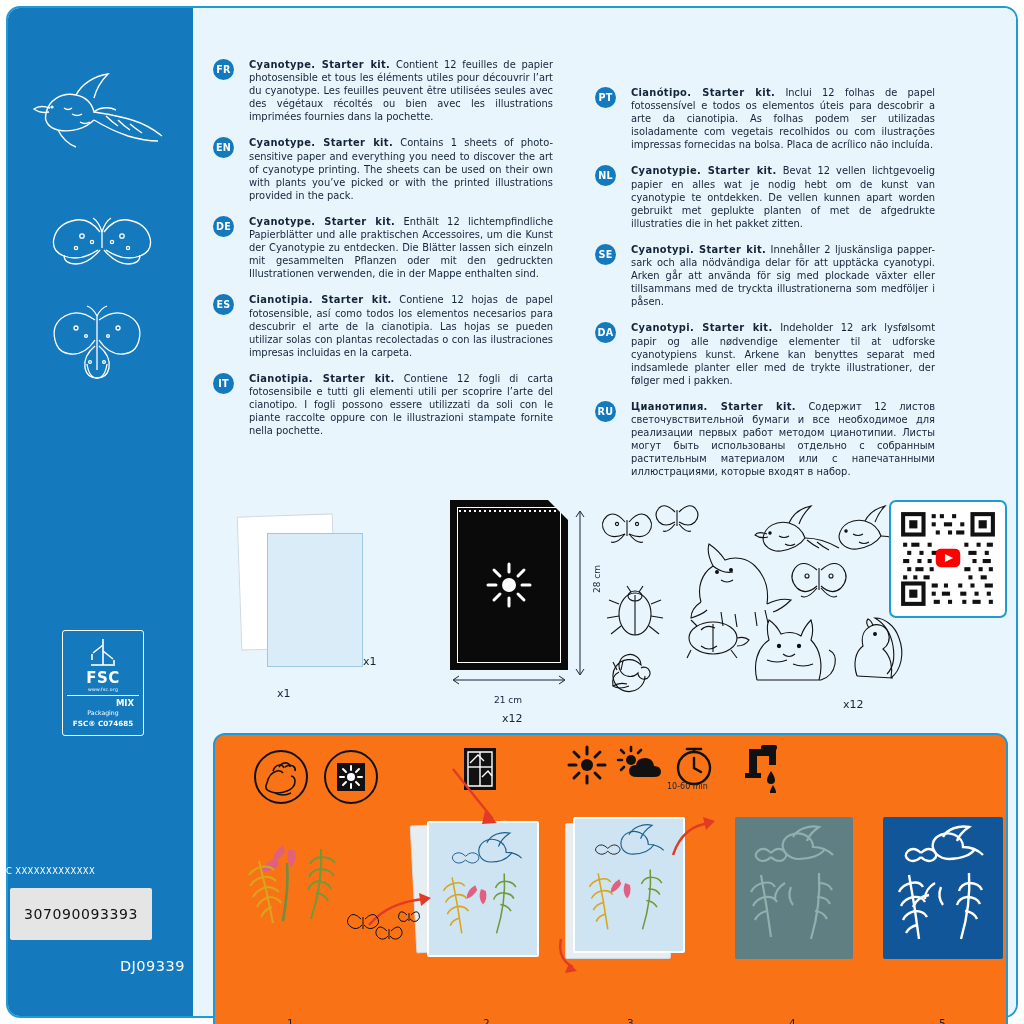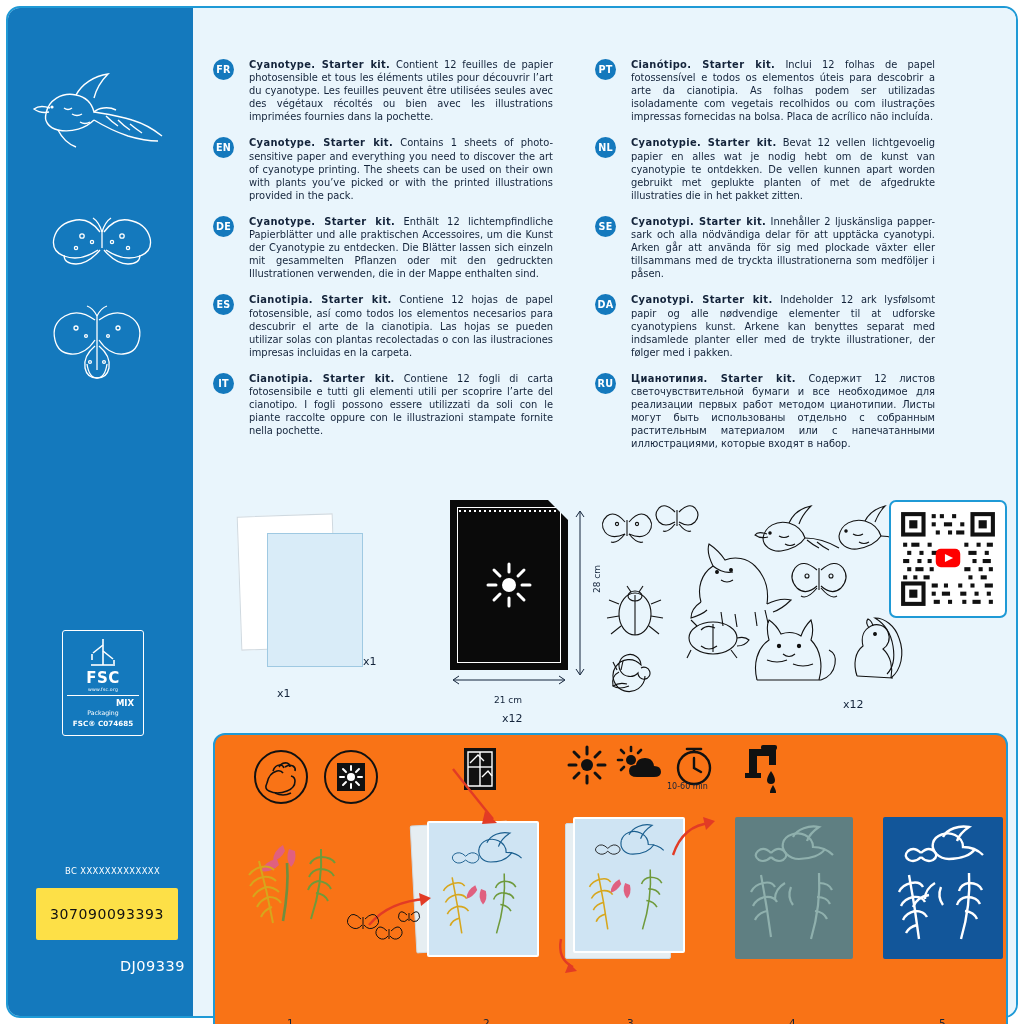"PT" .col-right { margin-top: none -> 28px }
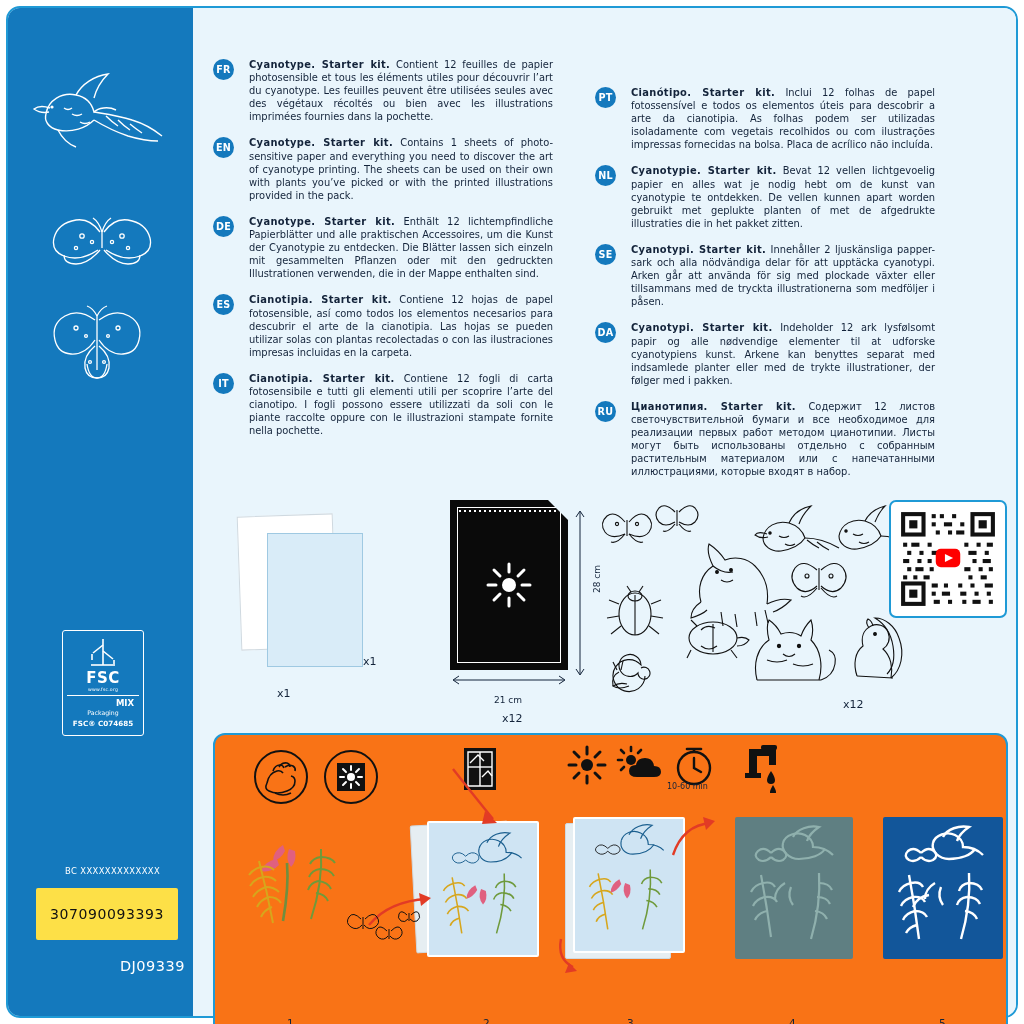"BC XXXXXXXXXXXXX" .barcode-label { padding-left: 40px -> none; text-align: center -> none }
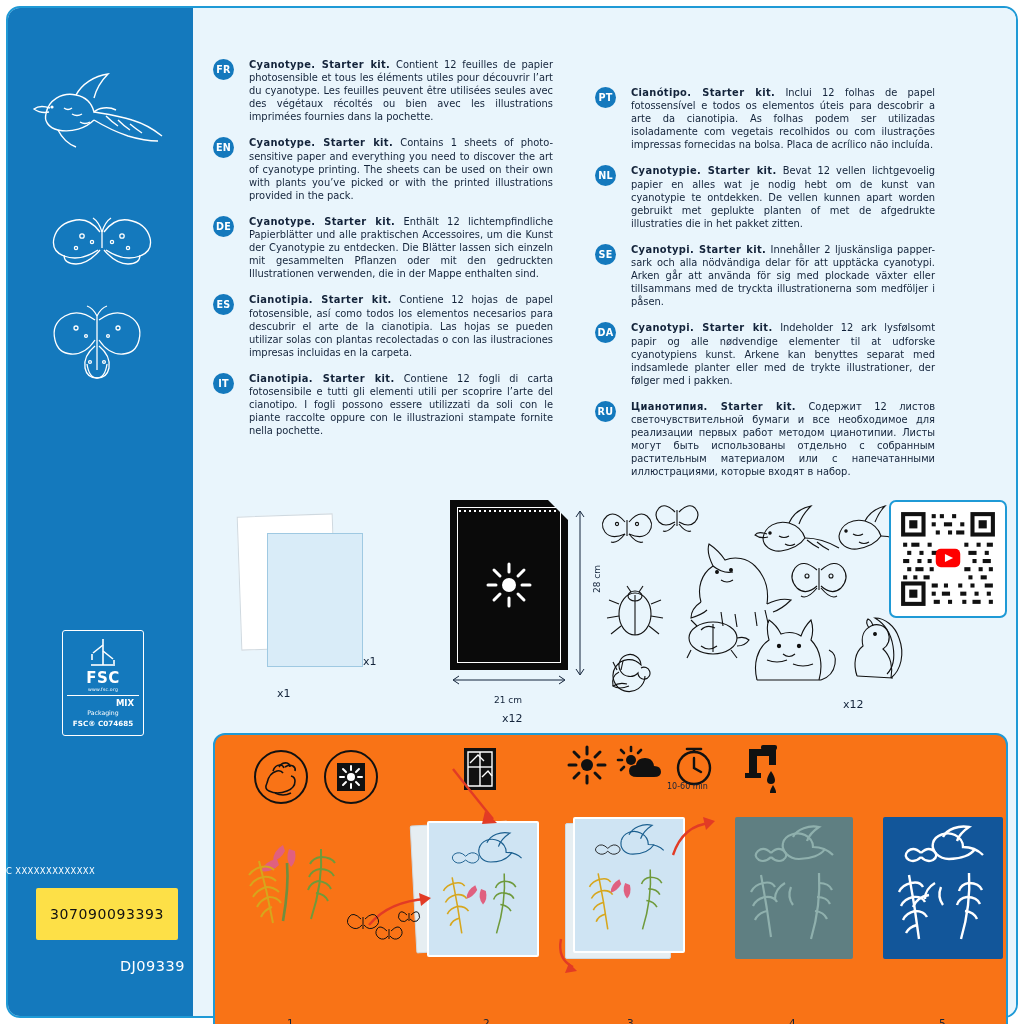"307090093393" .barcode-box { background: #fde047 -> #e5e5e5; left: 36px -> 10px }
